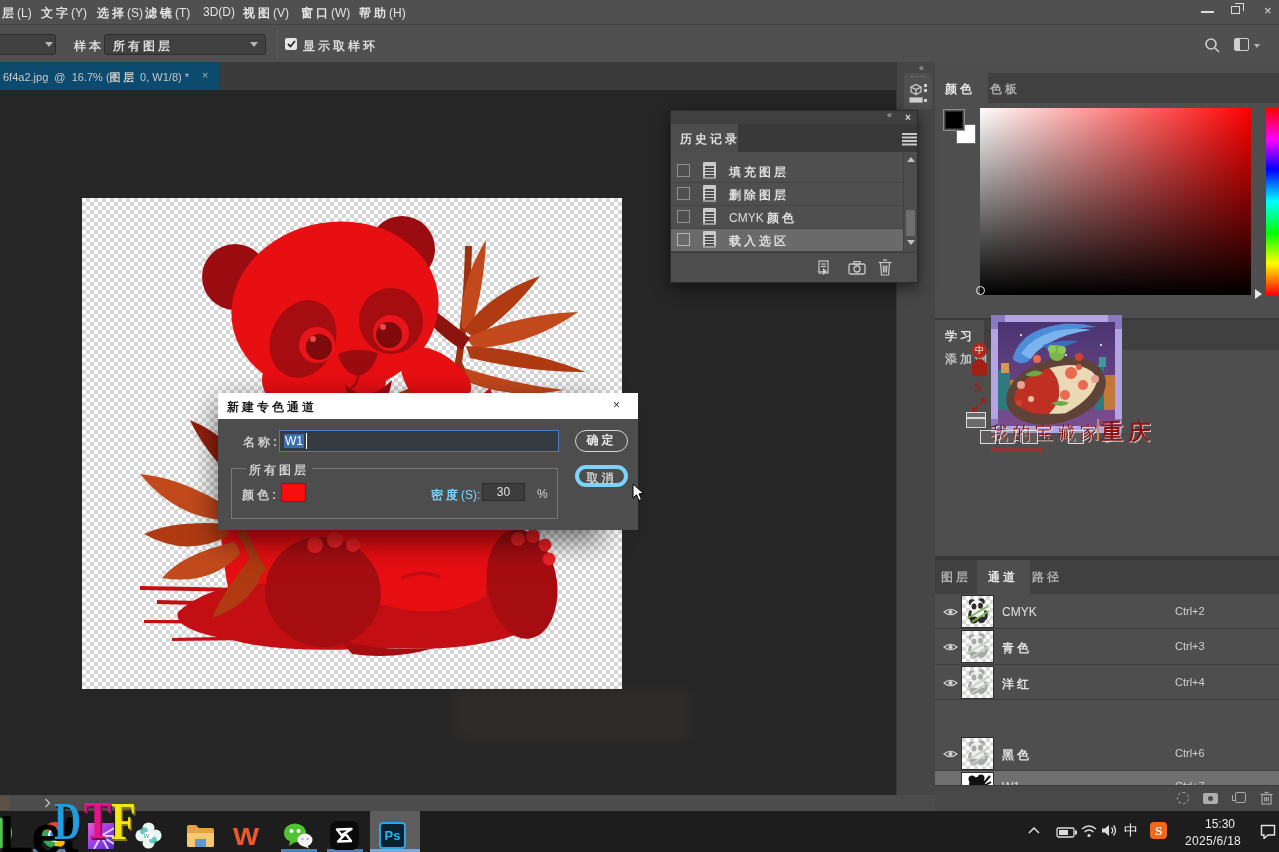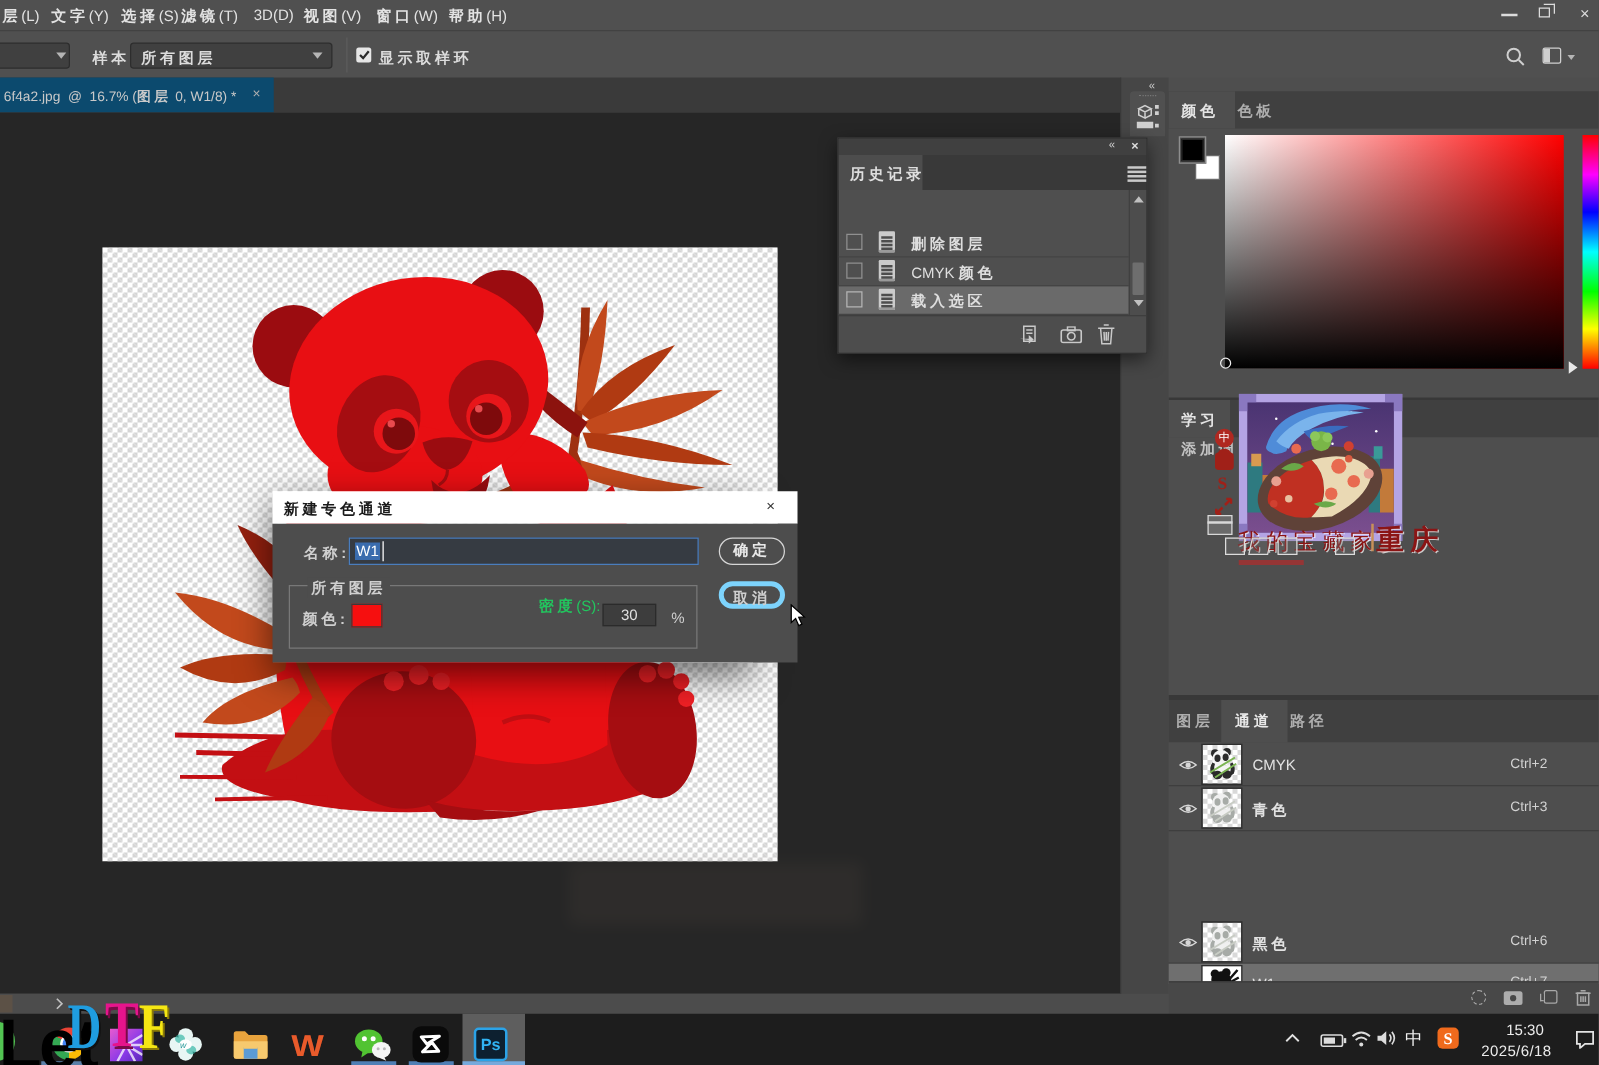"填充图层" div.abs { html: none -> <div> <span></span> <span></span> <span>填充图层</span> </div> }
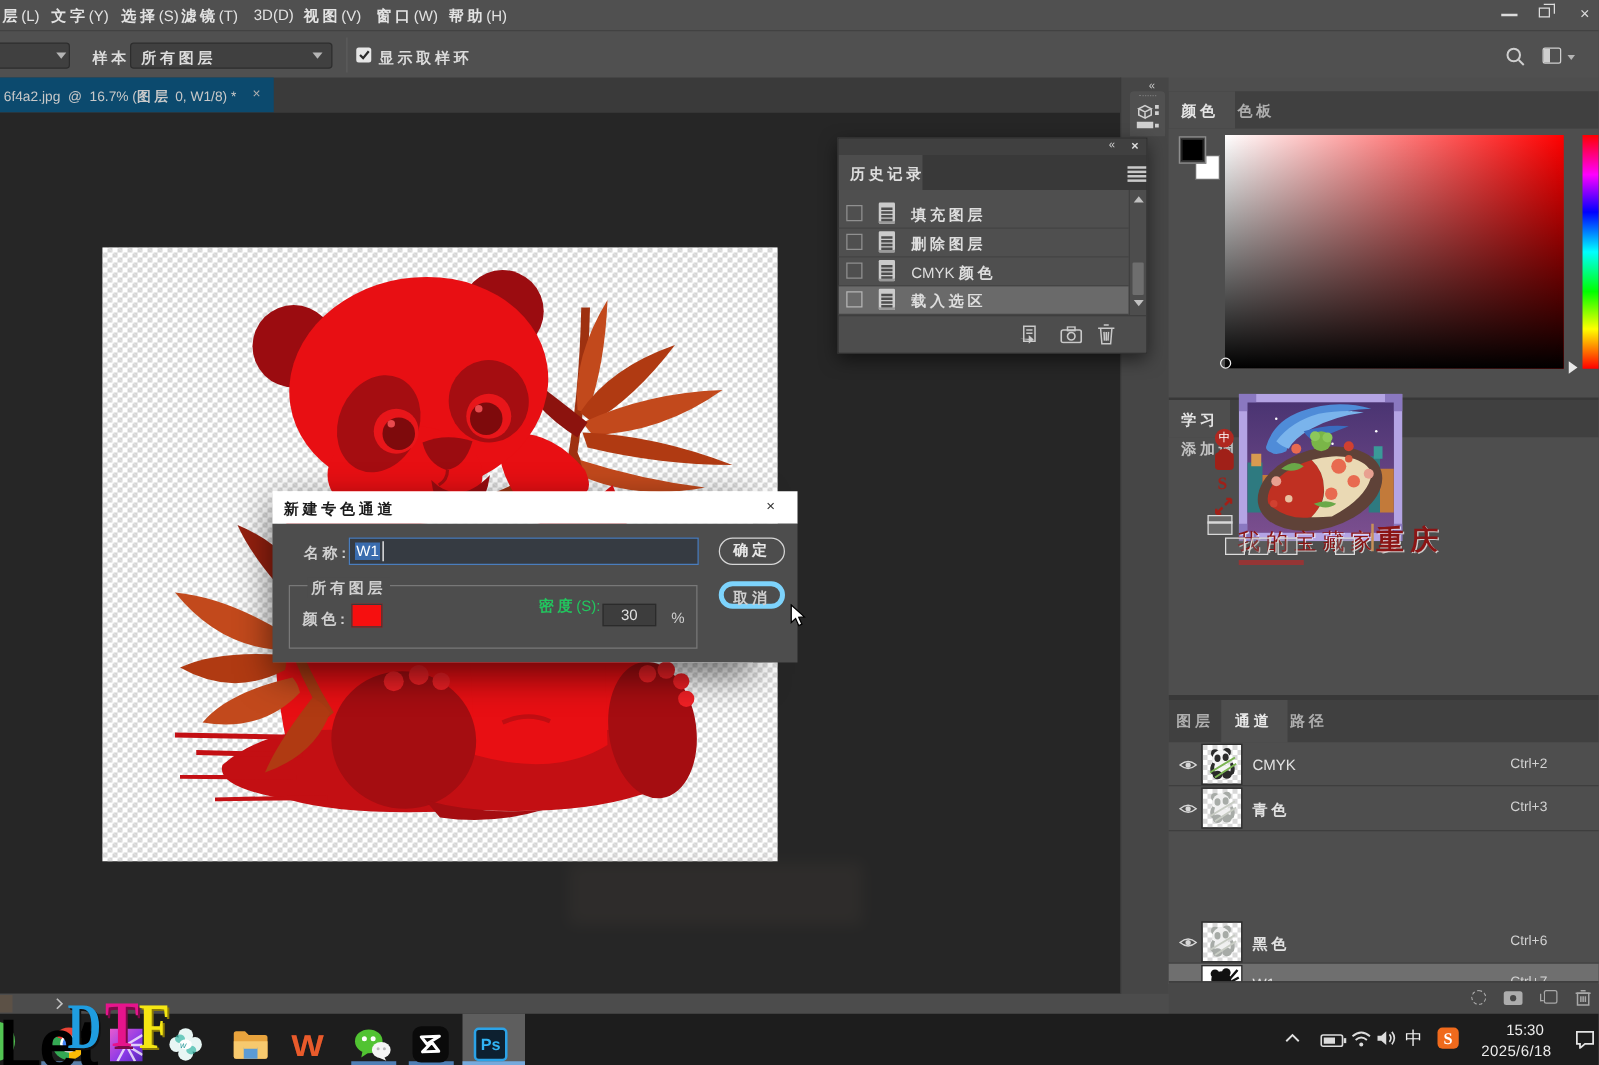"密度(S):" span.abs { color: #22c55e -> #7dd3fc; top: 58px -> 68px }
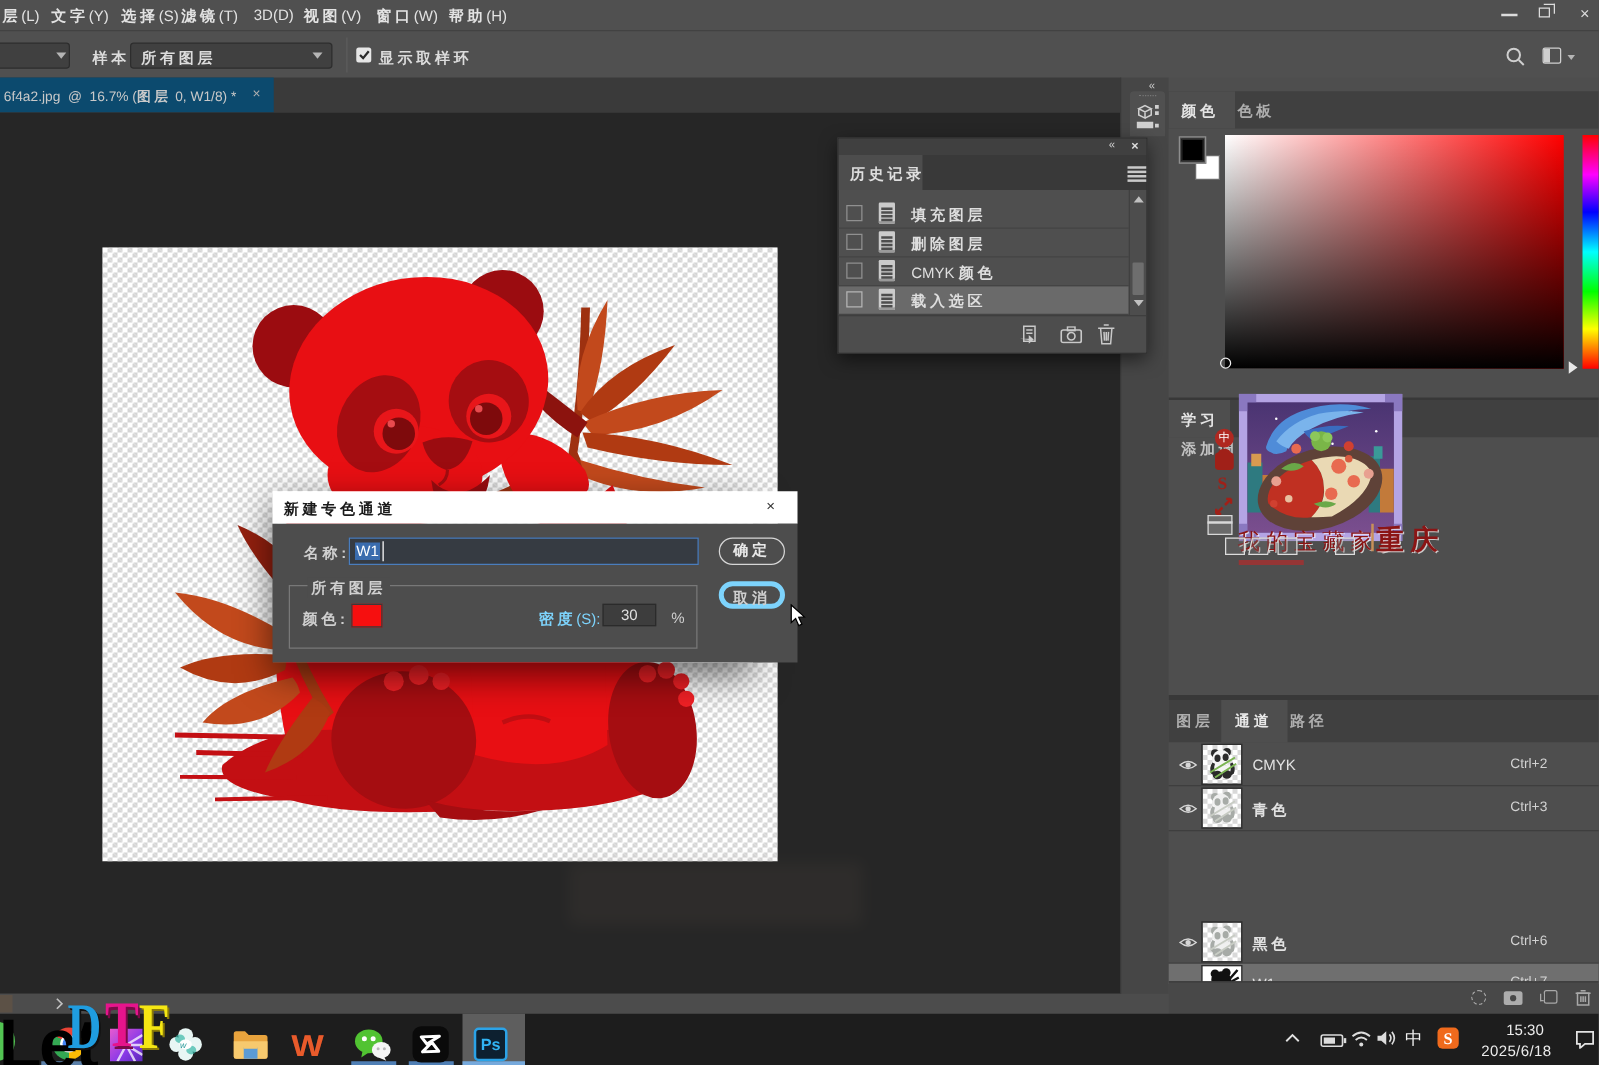"Ctrl+2" .chrow .sc { text-align: center -> left }
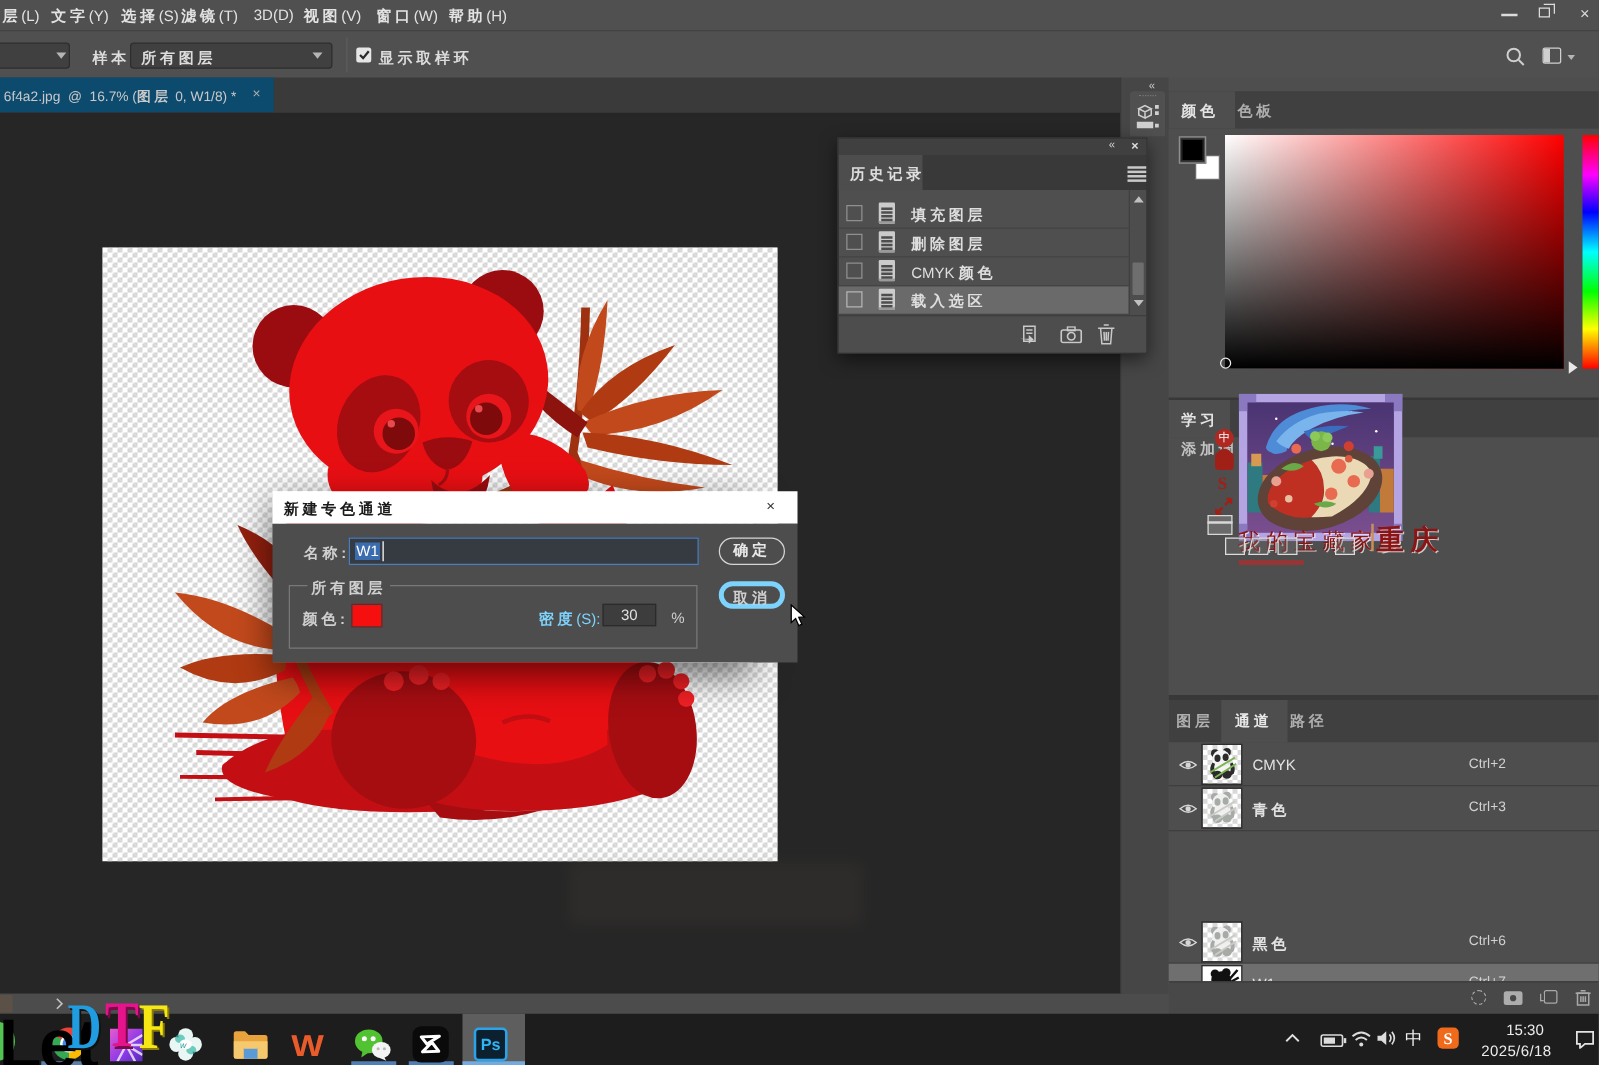"洋红" div.abs { html: none -> <div> <svg> <path></path> <circle></circle> </svg> <span><svg> <use></use> </svg></span> <span>洋红</span> <span>Ctrl+4</span> </div> }
